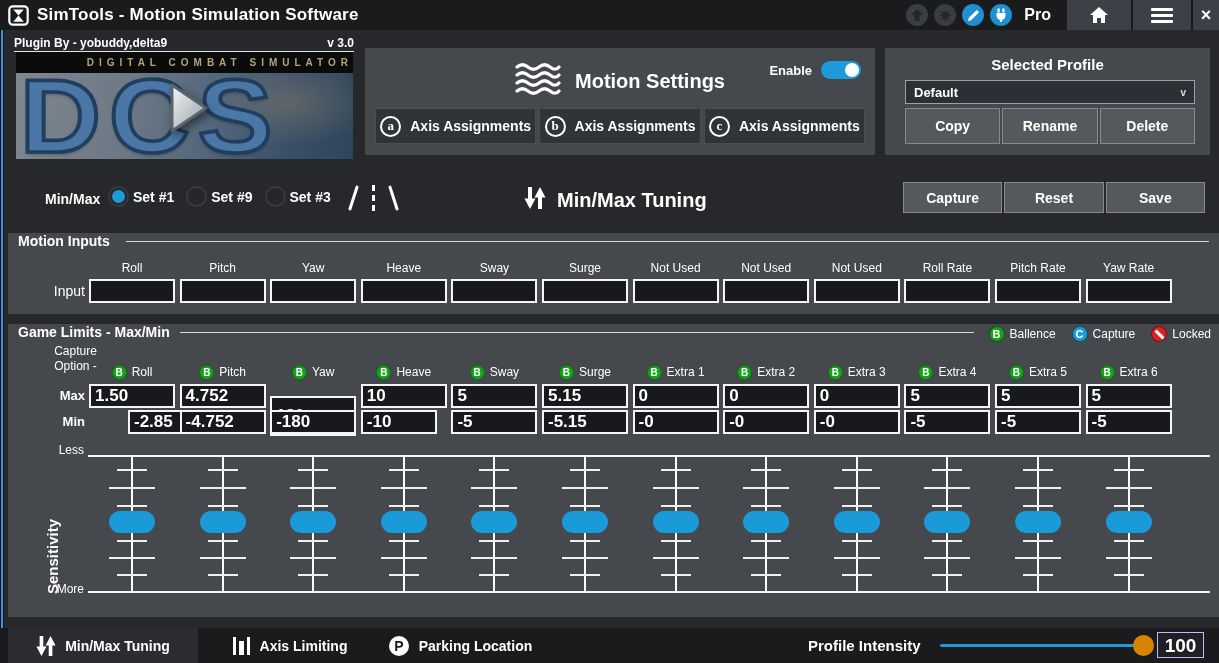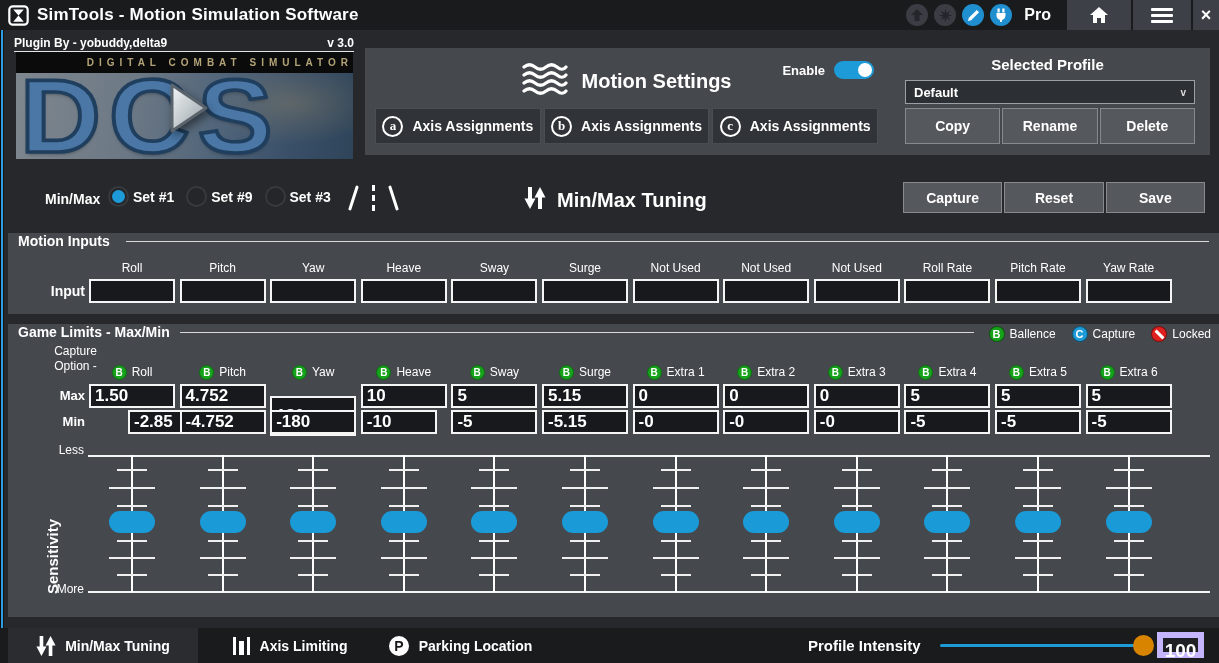"Motion Settings" .ms { padding-left: 13px -> none }
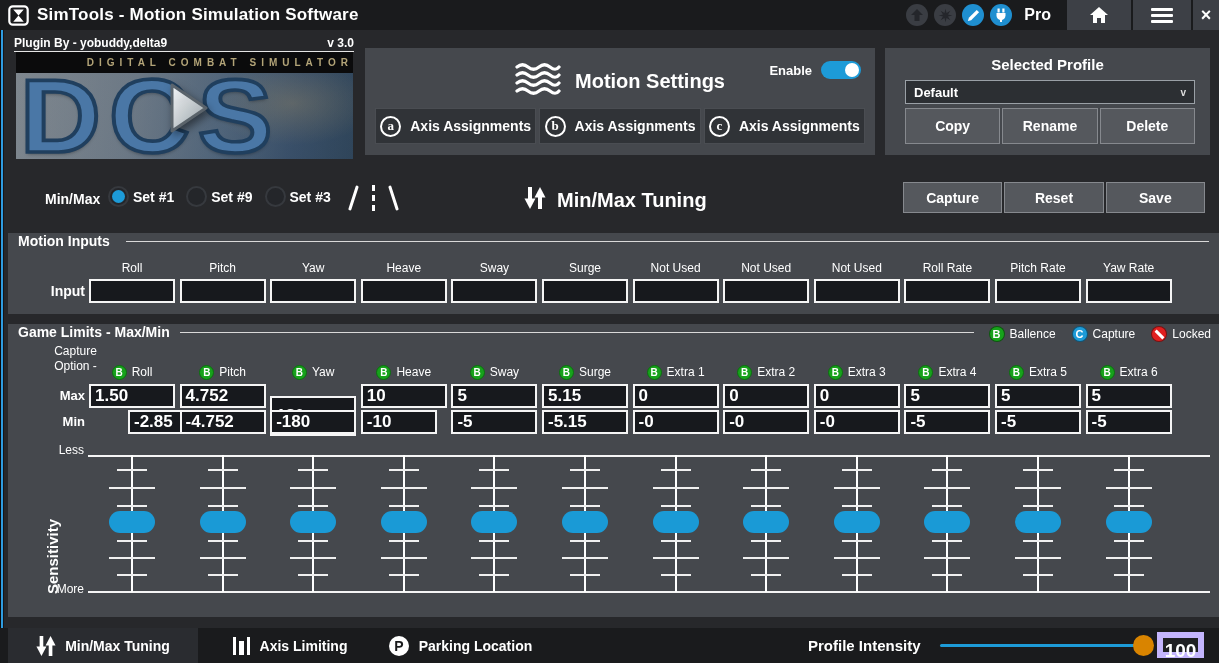"Input" .input-row-label { font-weight: bold -> normal }
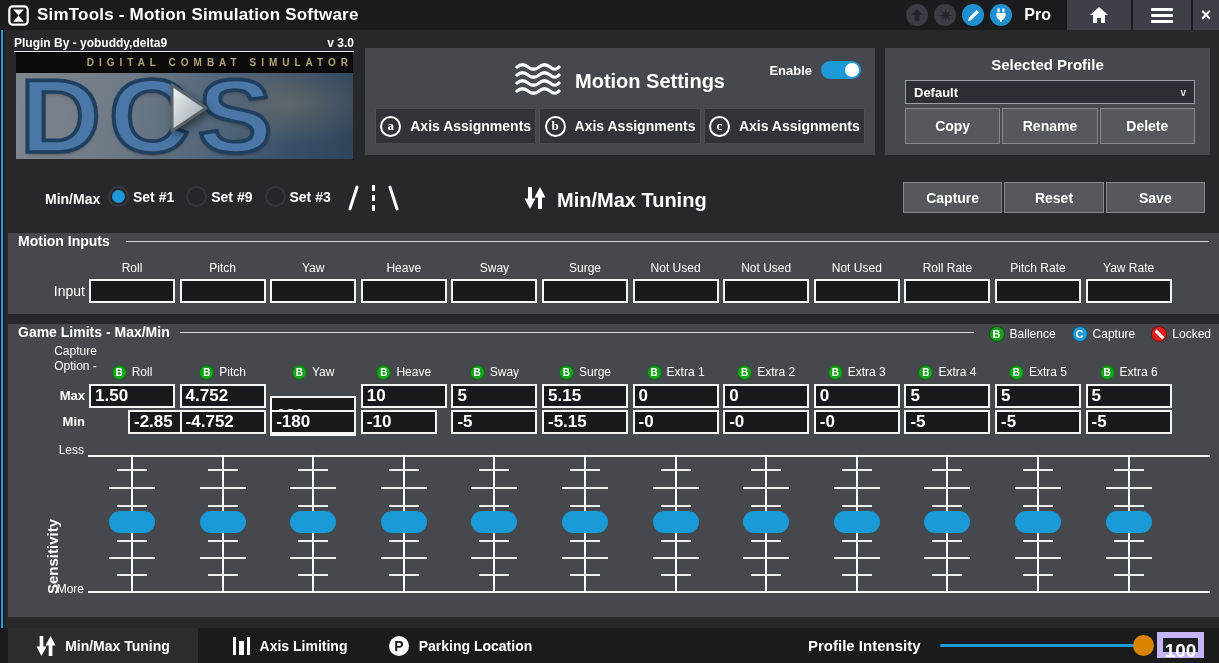"100" .pi-value { border: 6px solid #c4b5fd -> 1px solid #c4b5fd }
